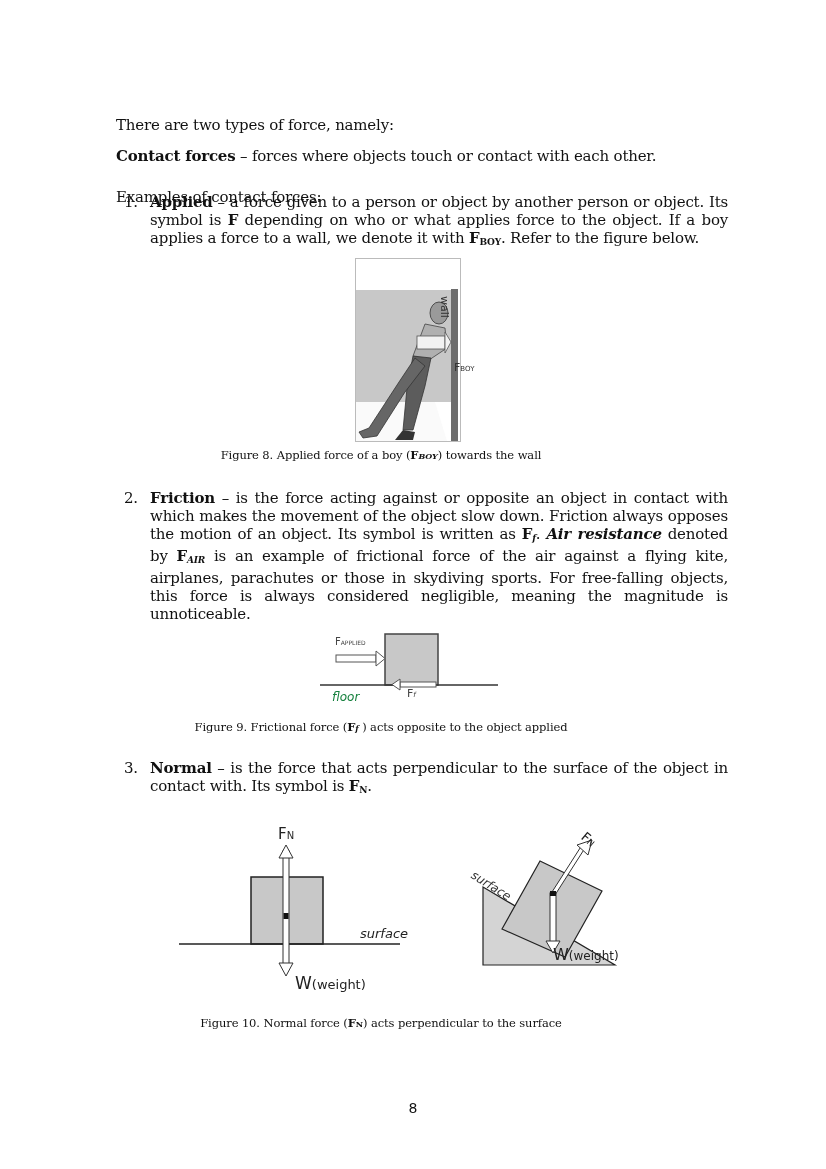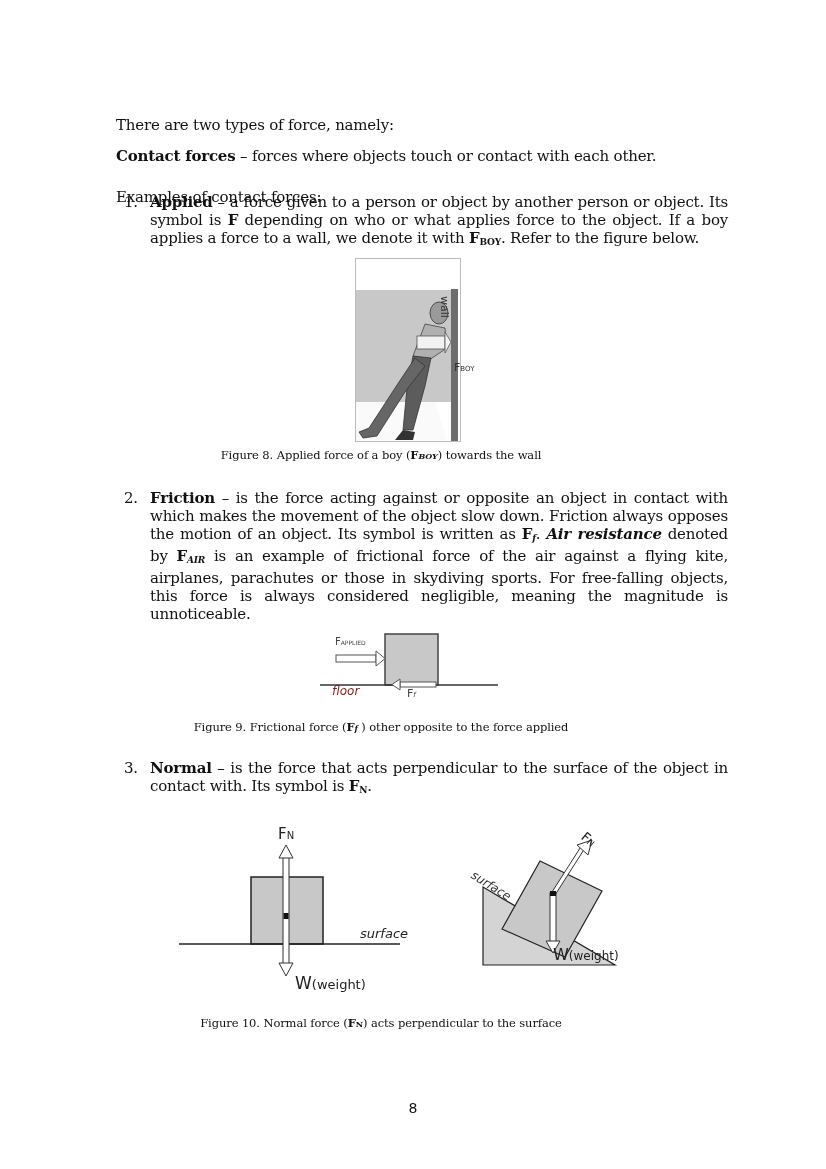"floor" div.sans { color: #7f1d1d -> #15803d; top: 56px -> 62px }
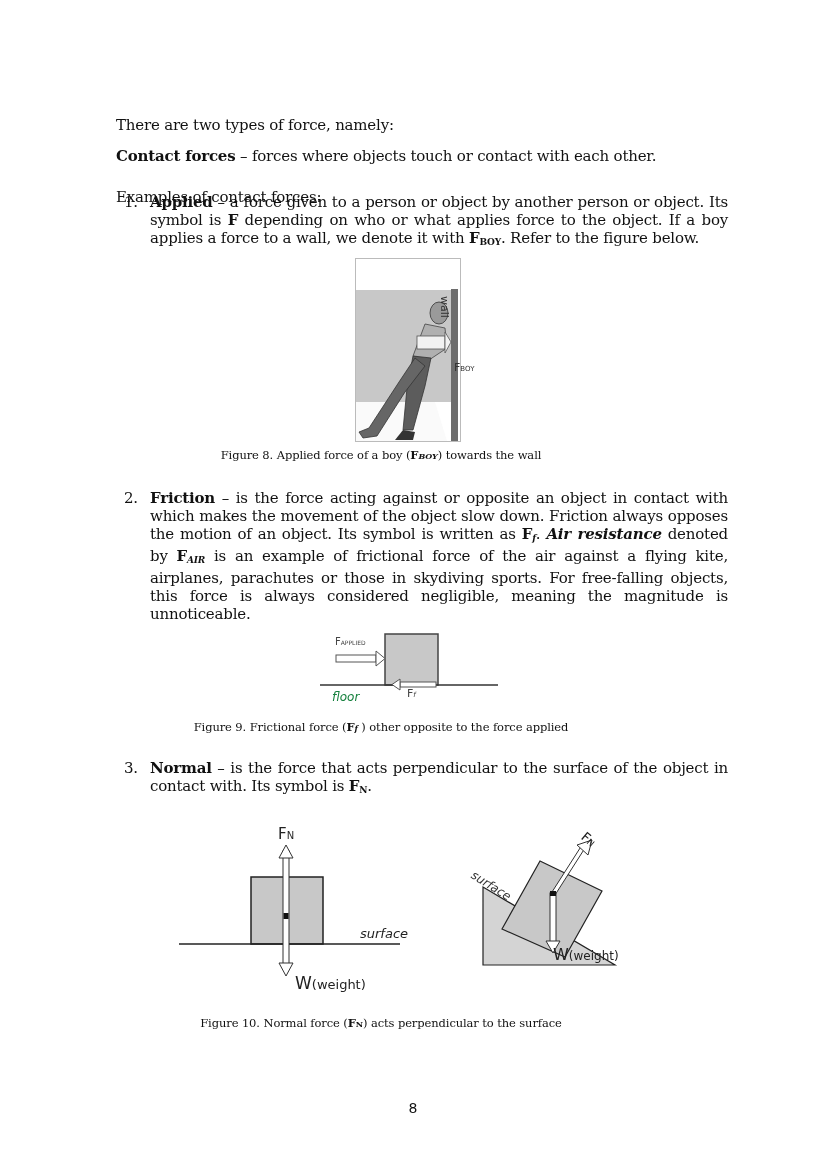") other opposite to the" span { text: other opposite to the force -> acts opposite to the object }
